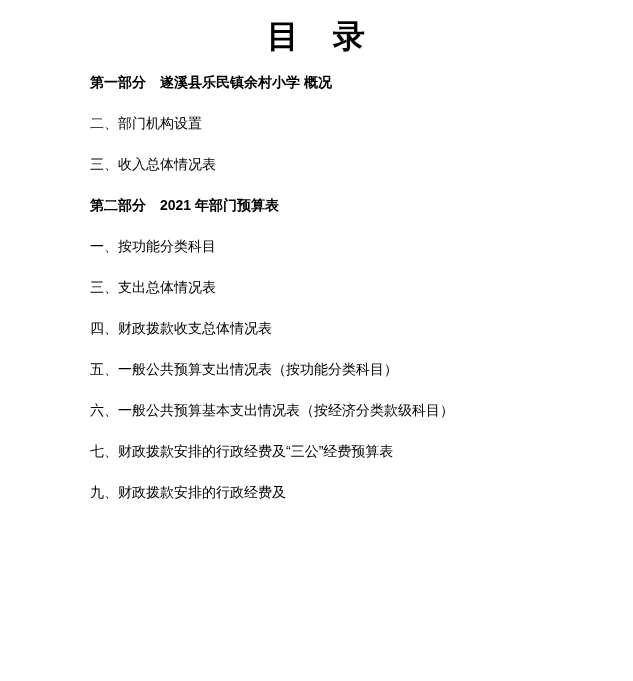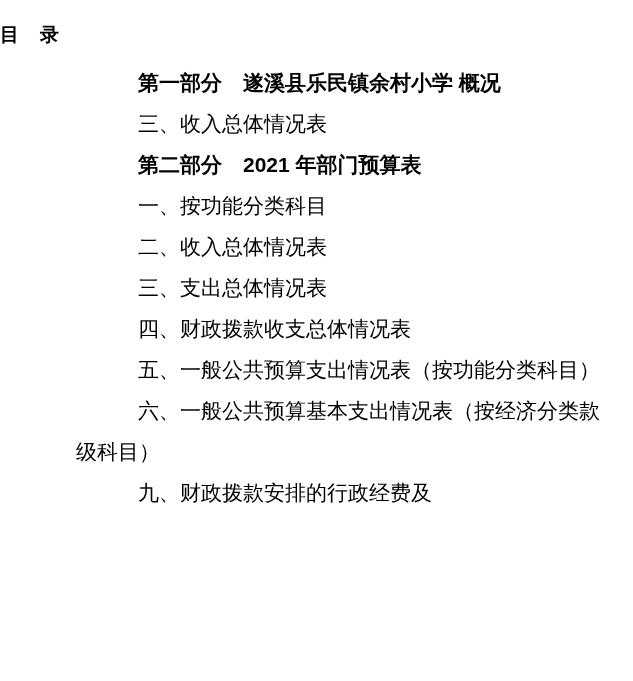"目 录" .doc-title { font-family: Liberation Mono, monospace -> none; font-size: 19px -> 32px; text-align: none -> center }
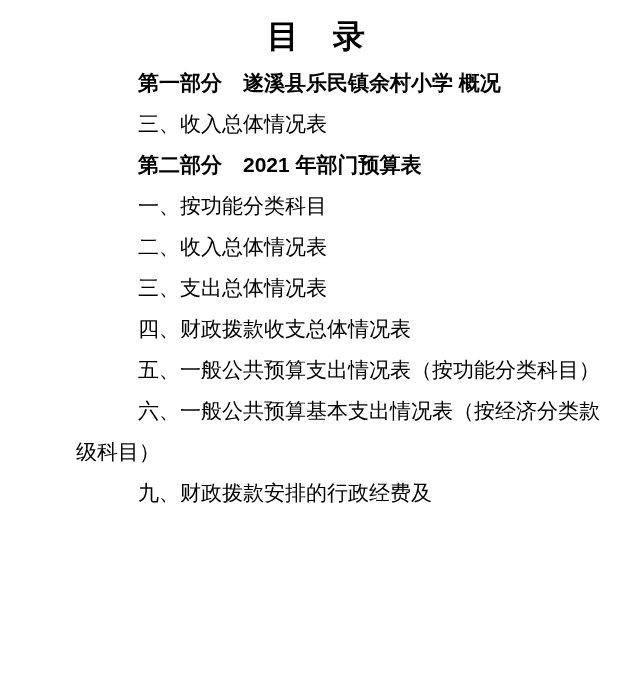"第一部分 遂溪县乐民镇余村小学 概况" .toc-entry { font-size: 21px -> 14px; margin-left: 48px -> none }
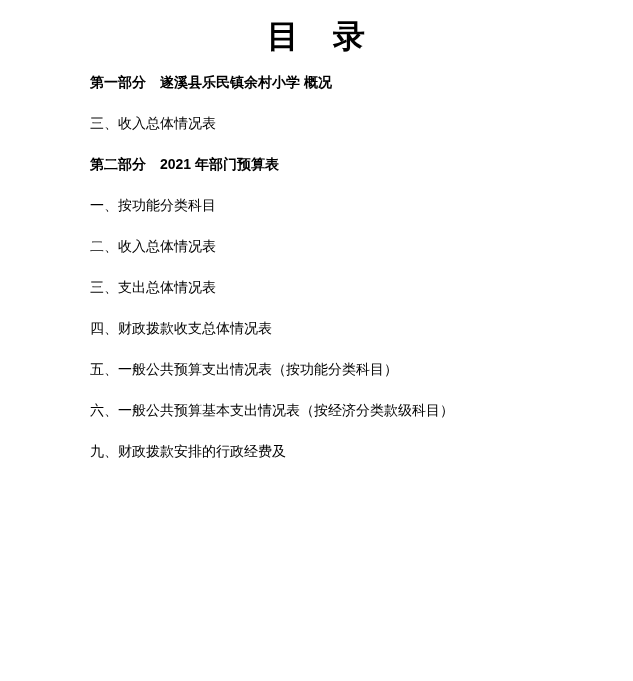"二、部门机构设置" p.toc-entry { html: none -> <p>二、部门机构设置</p> }
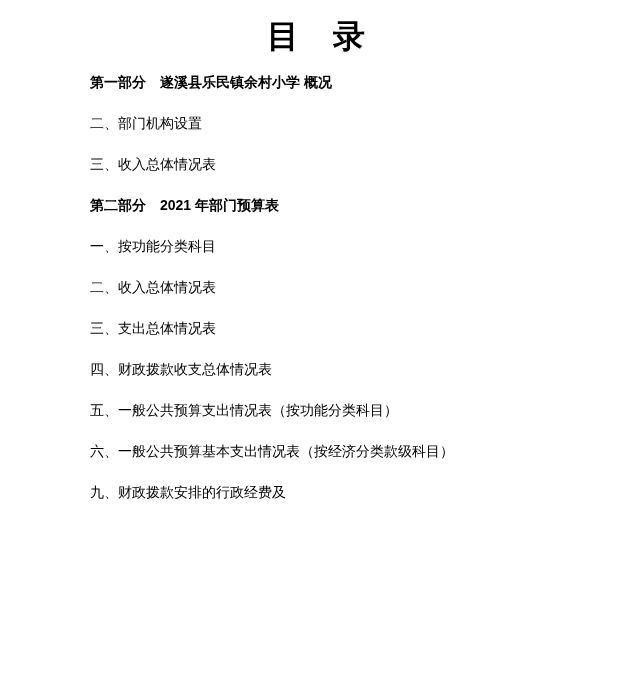"二、收入总体情况表" p.toc-entry { html: <p>二、收入总体情况表</p> -> none }
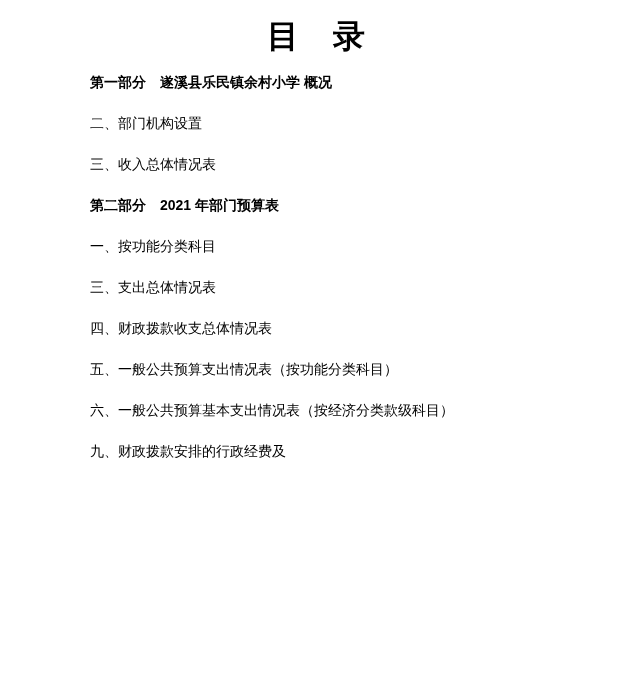"七、财政拨款安排的行政经费及“三公”经费预算表" p.toc-entry { html: none -> <p>七、财政拨款安排的行政经费及“三公”经费预算表</p> }
